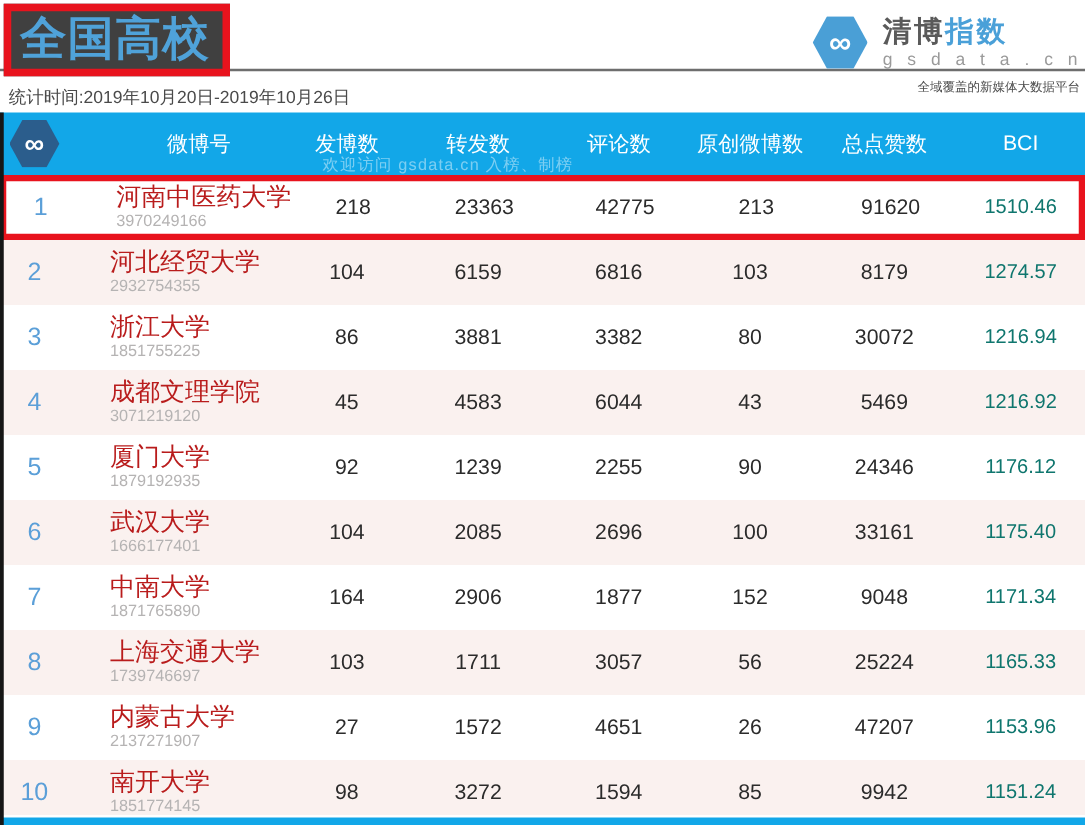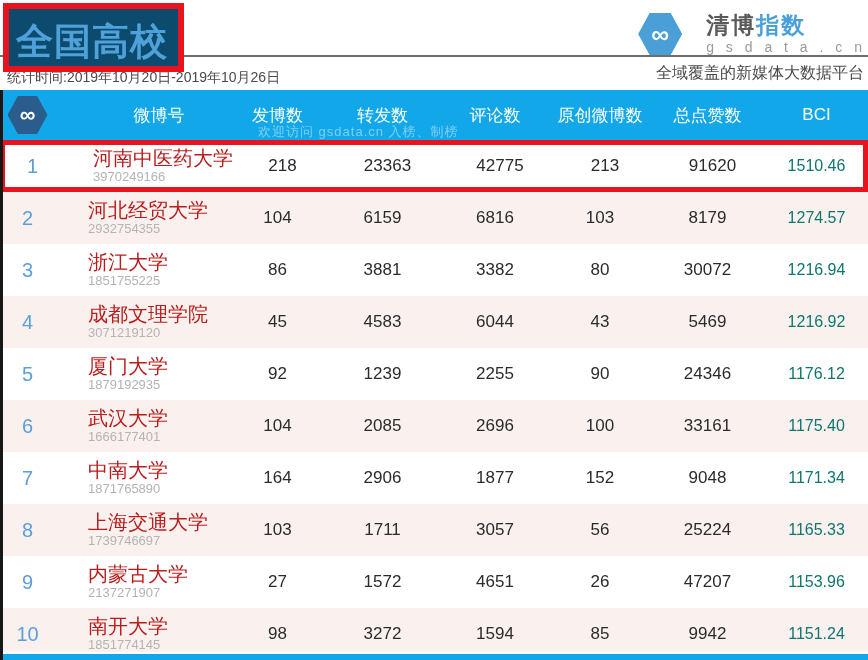"全国高校" .title-box { background: #0c4a6e -> #404040; padding: 12px 10px 3px 7px -> 1px 10px 3px 7px }
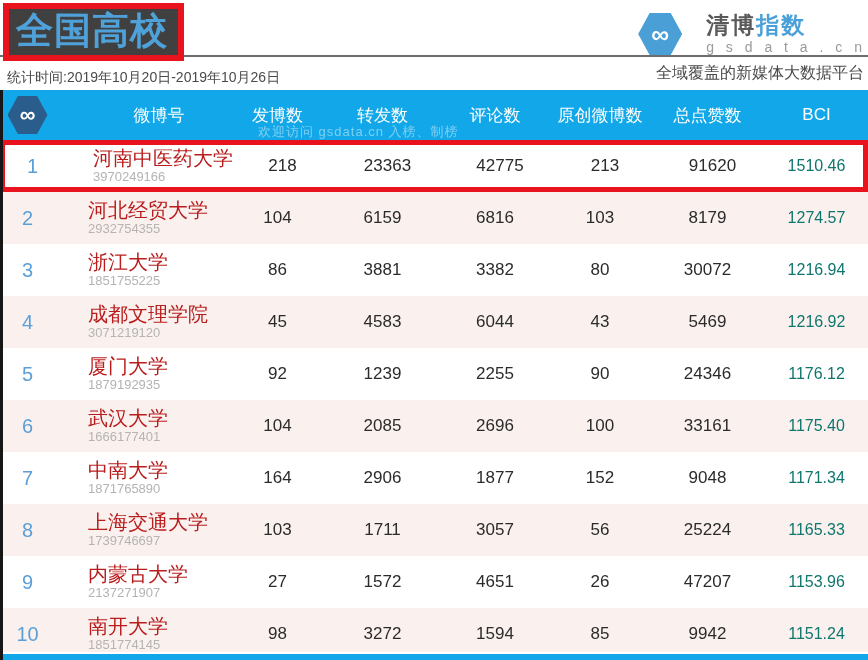"清博指数" .brand-text { margin-left: 24px -> 12px }
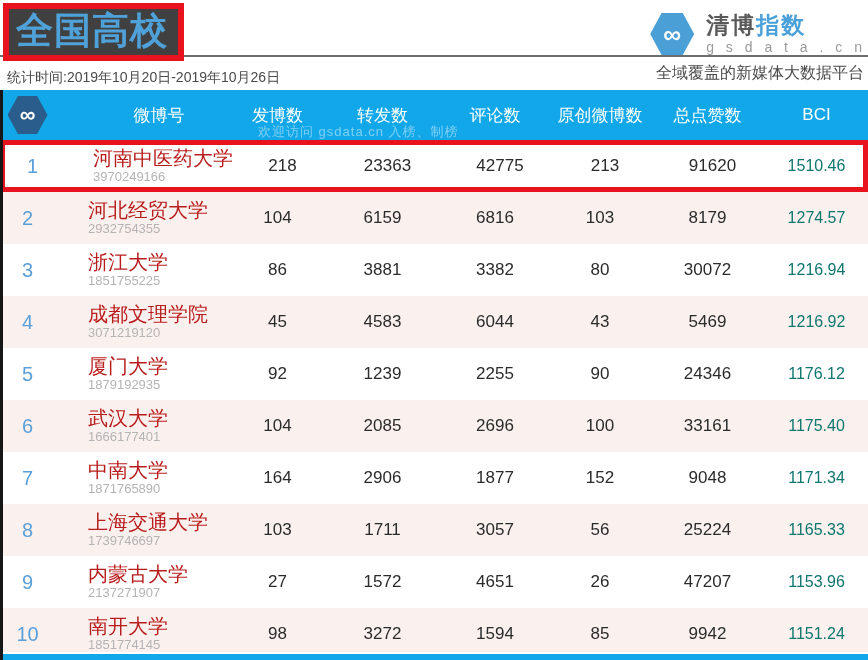"全域覆盖的新媒体大数据平台" .tagline { font-size: 16px -> 10px }
